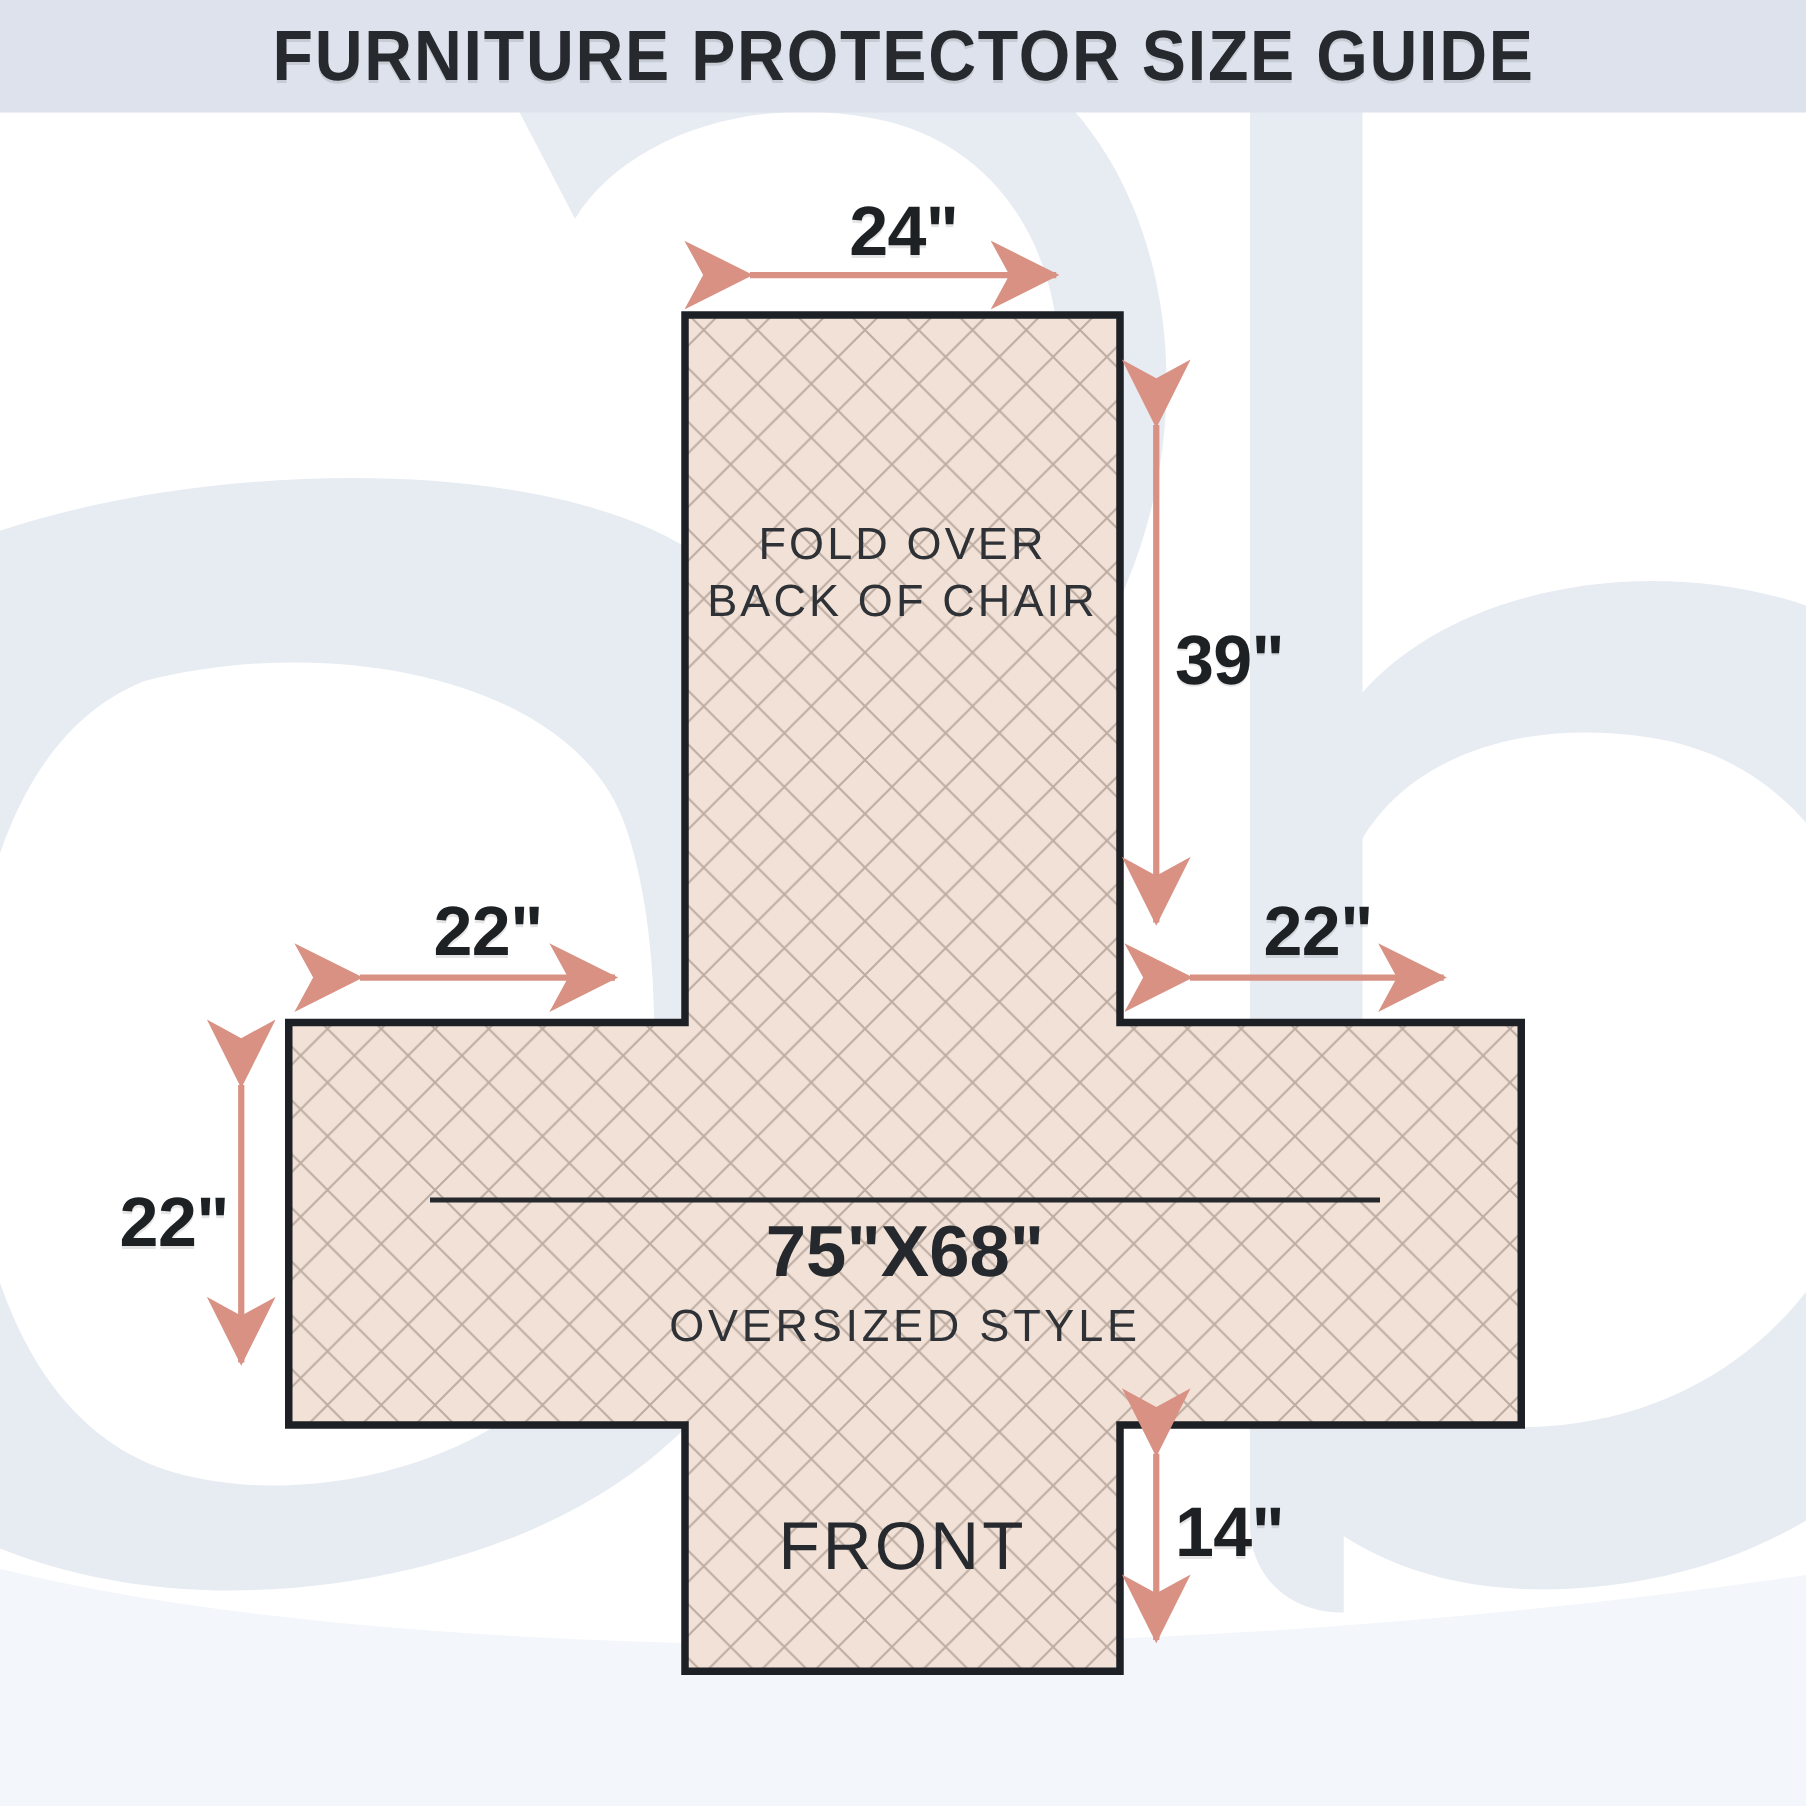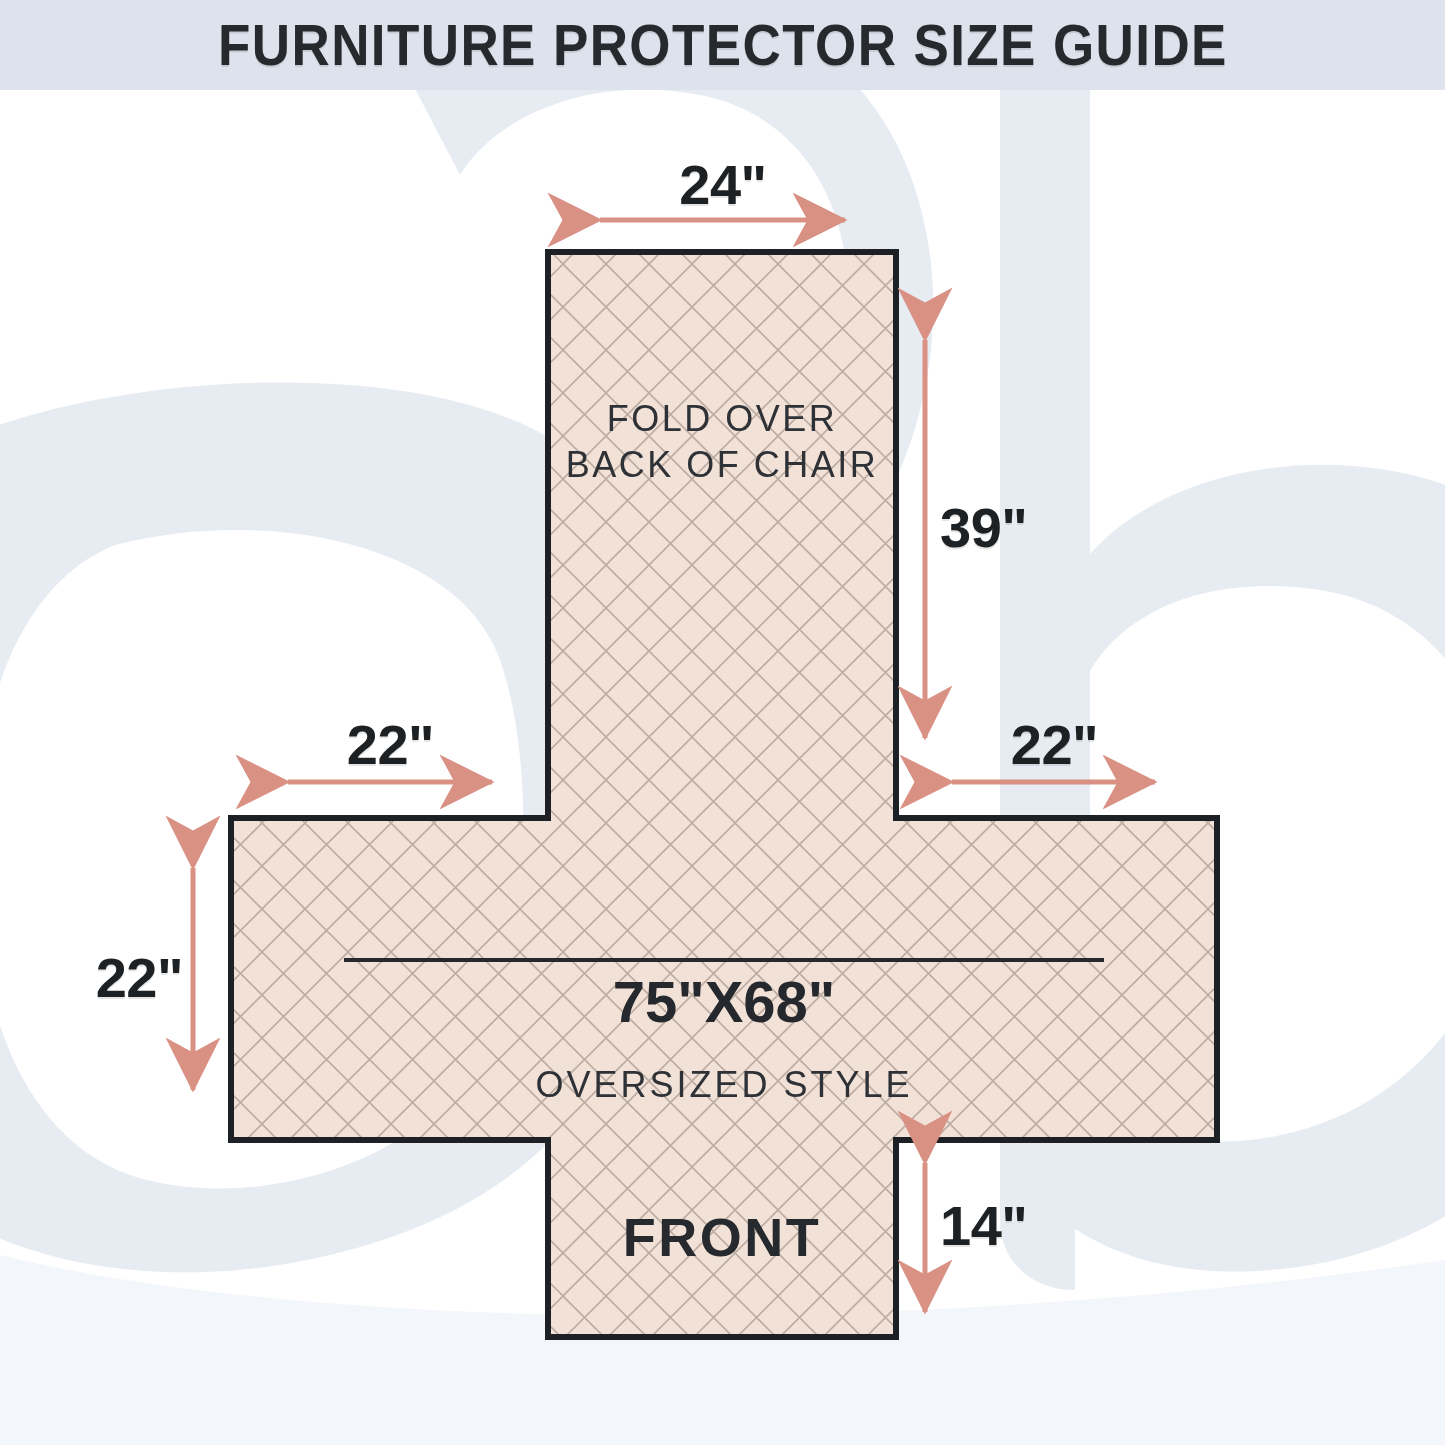"FOLD OVER" .back-sub { margin-top: none -> 16px }
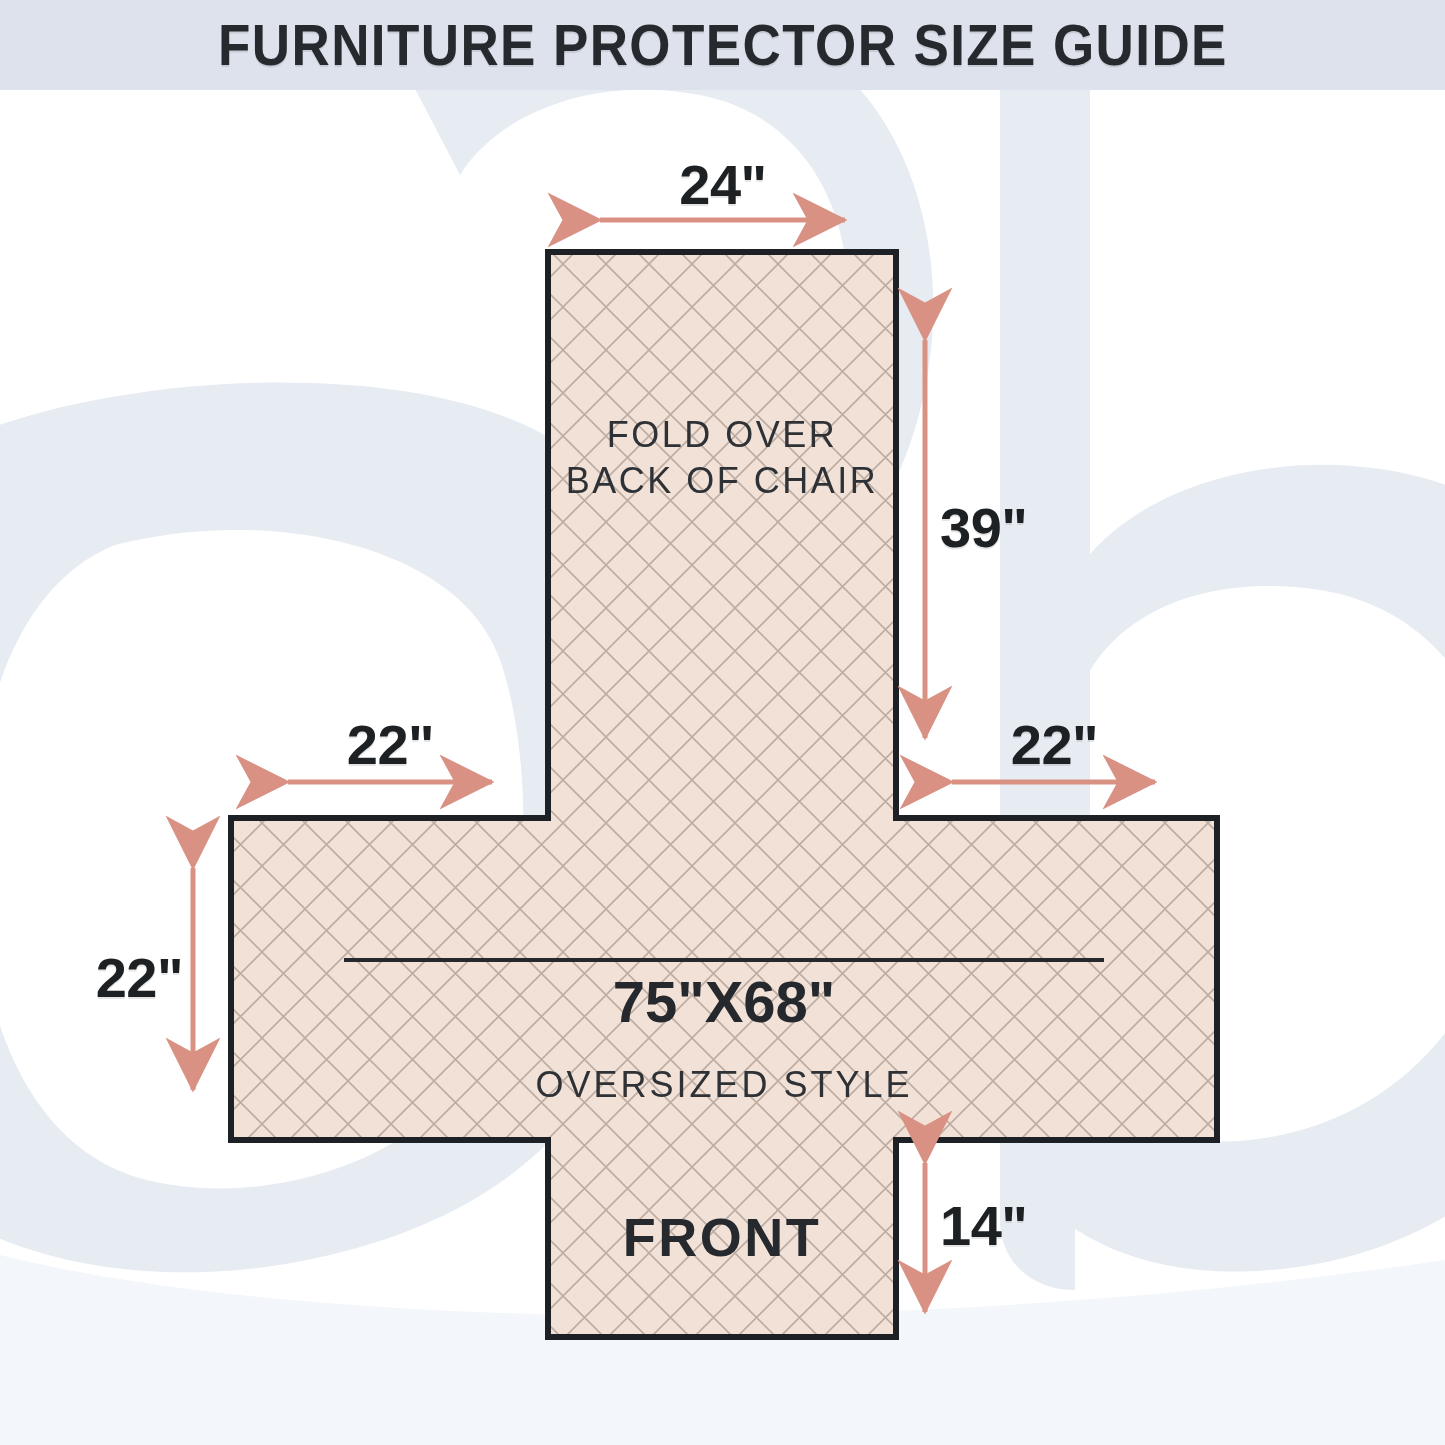"OVERSIZED STYLE" div.lbl { margin-top: 24px -> none }
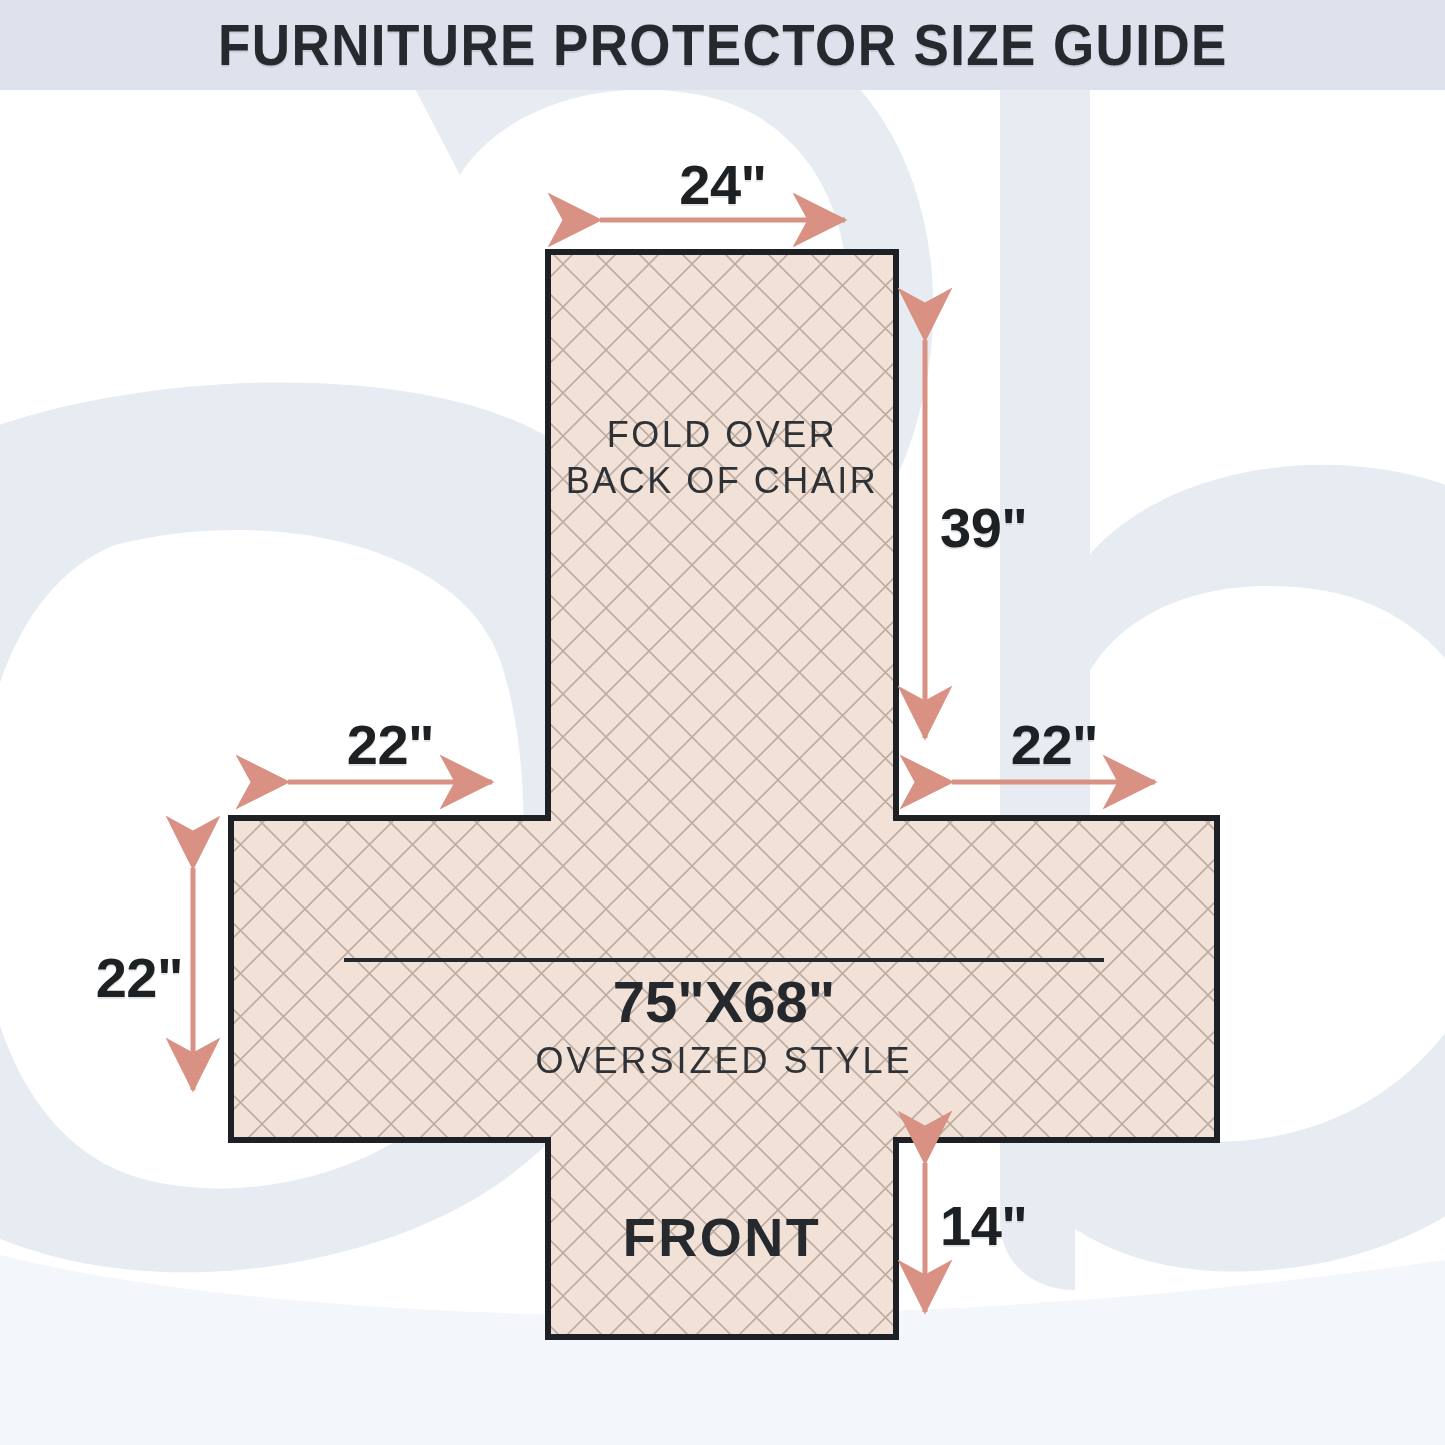"FRONT" .front-title { font-weight: 700 -> 400 }
